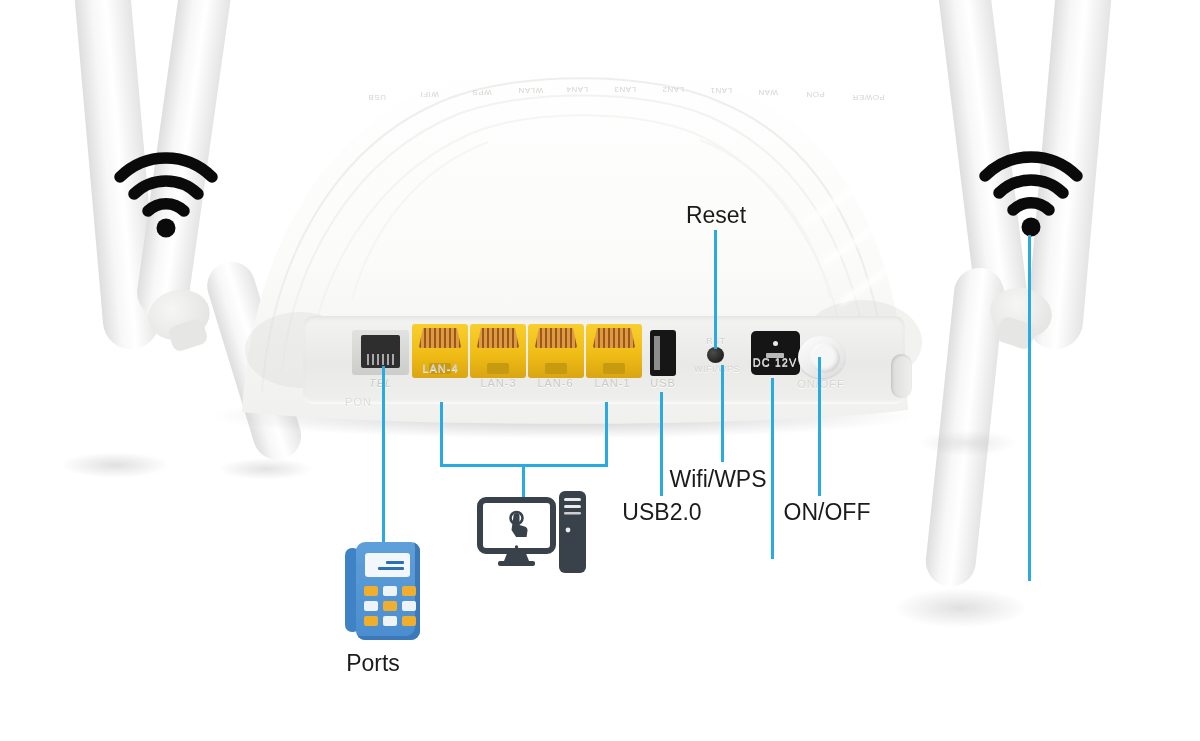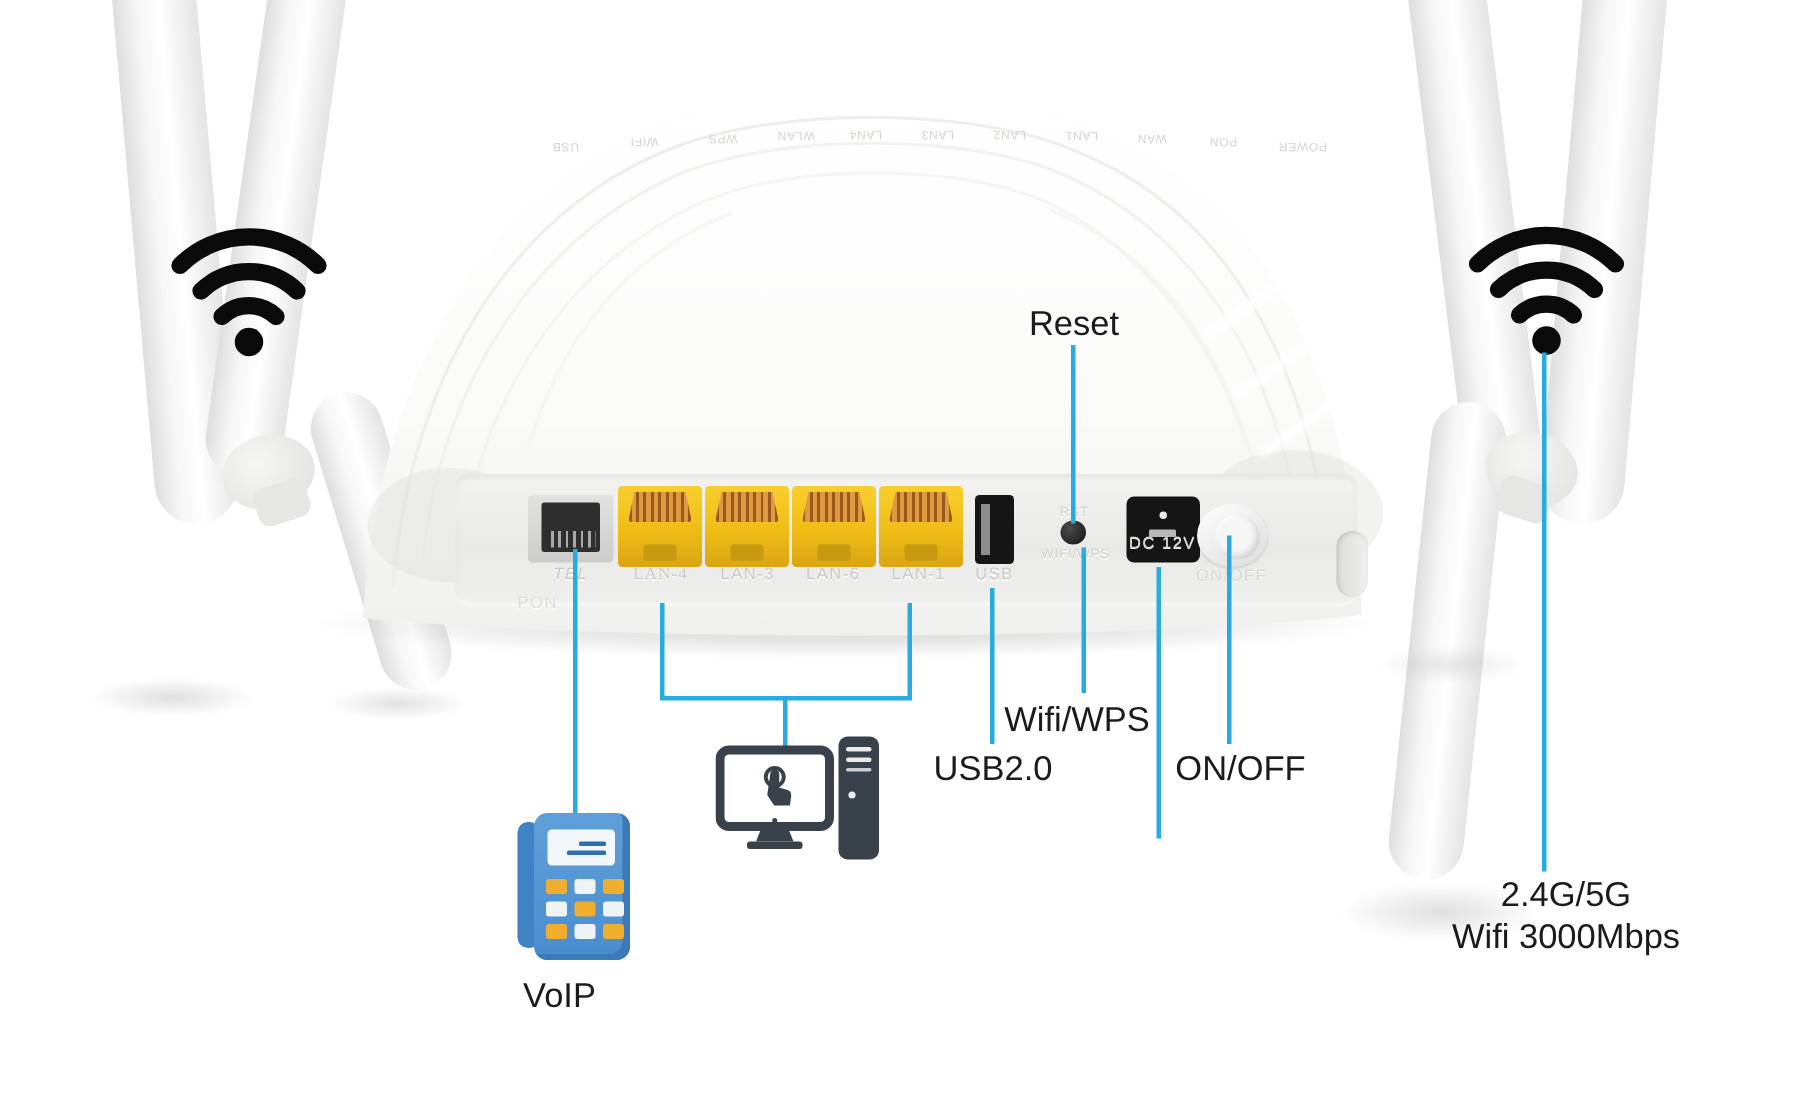"Reset" .lbl { text-align: center -> left }
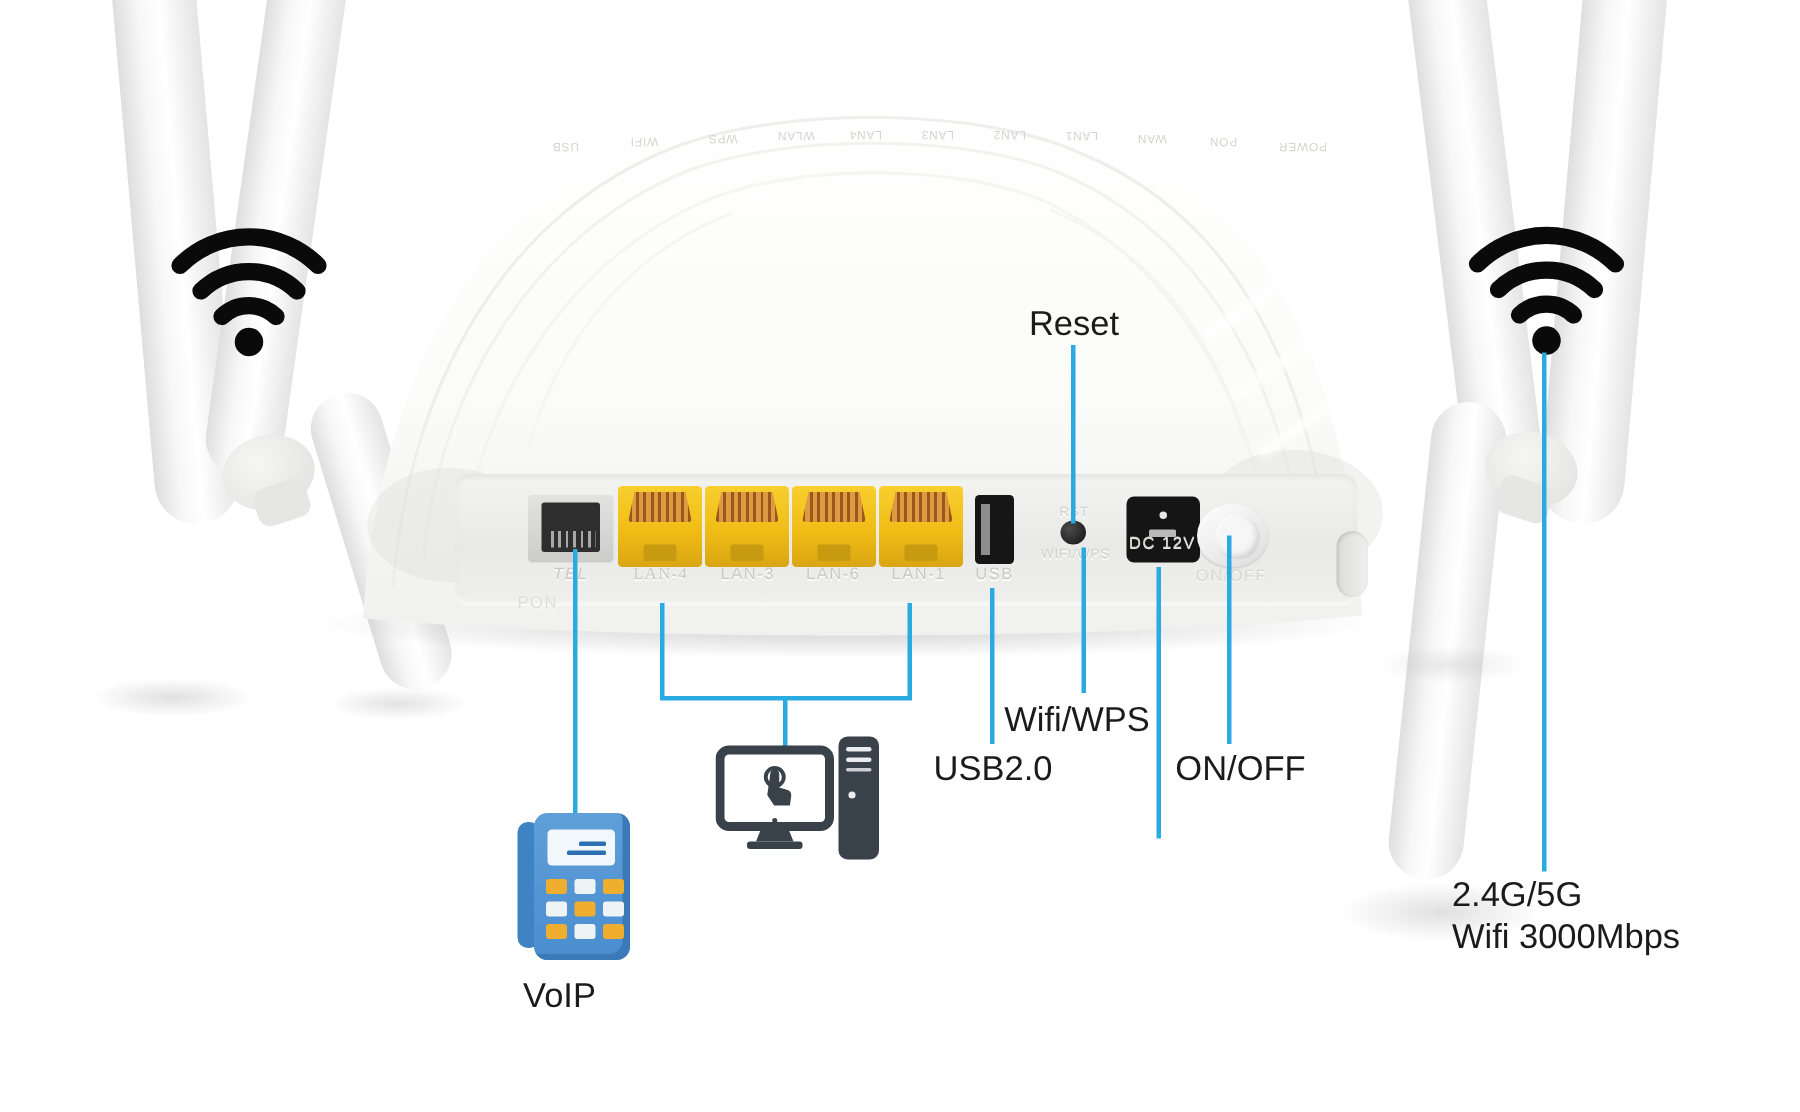"LAN-4" div.engr { font-family: Liberation Serif, serif -> none; top: 377px -> 362px }
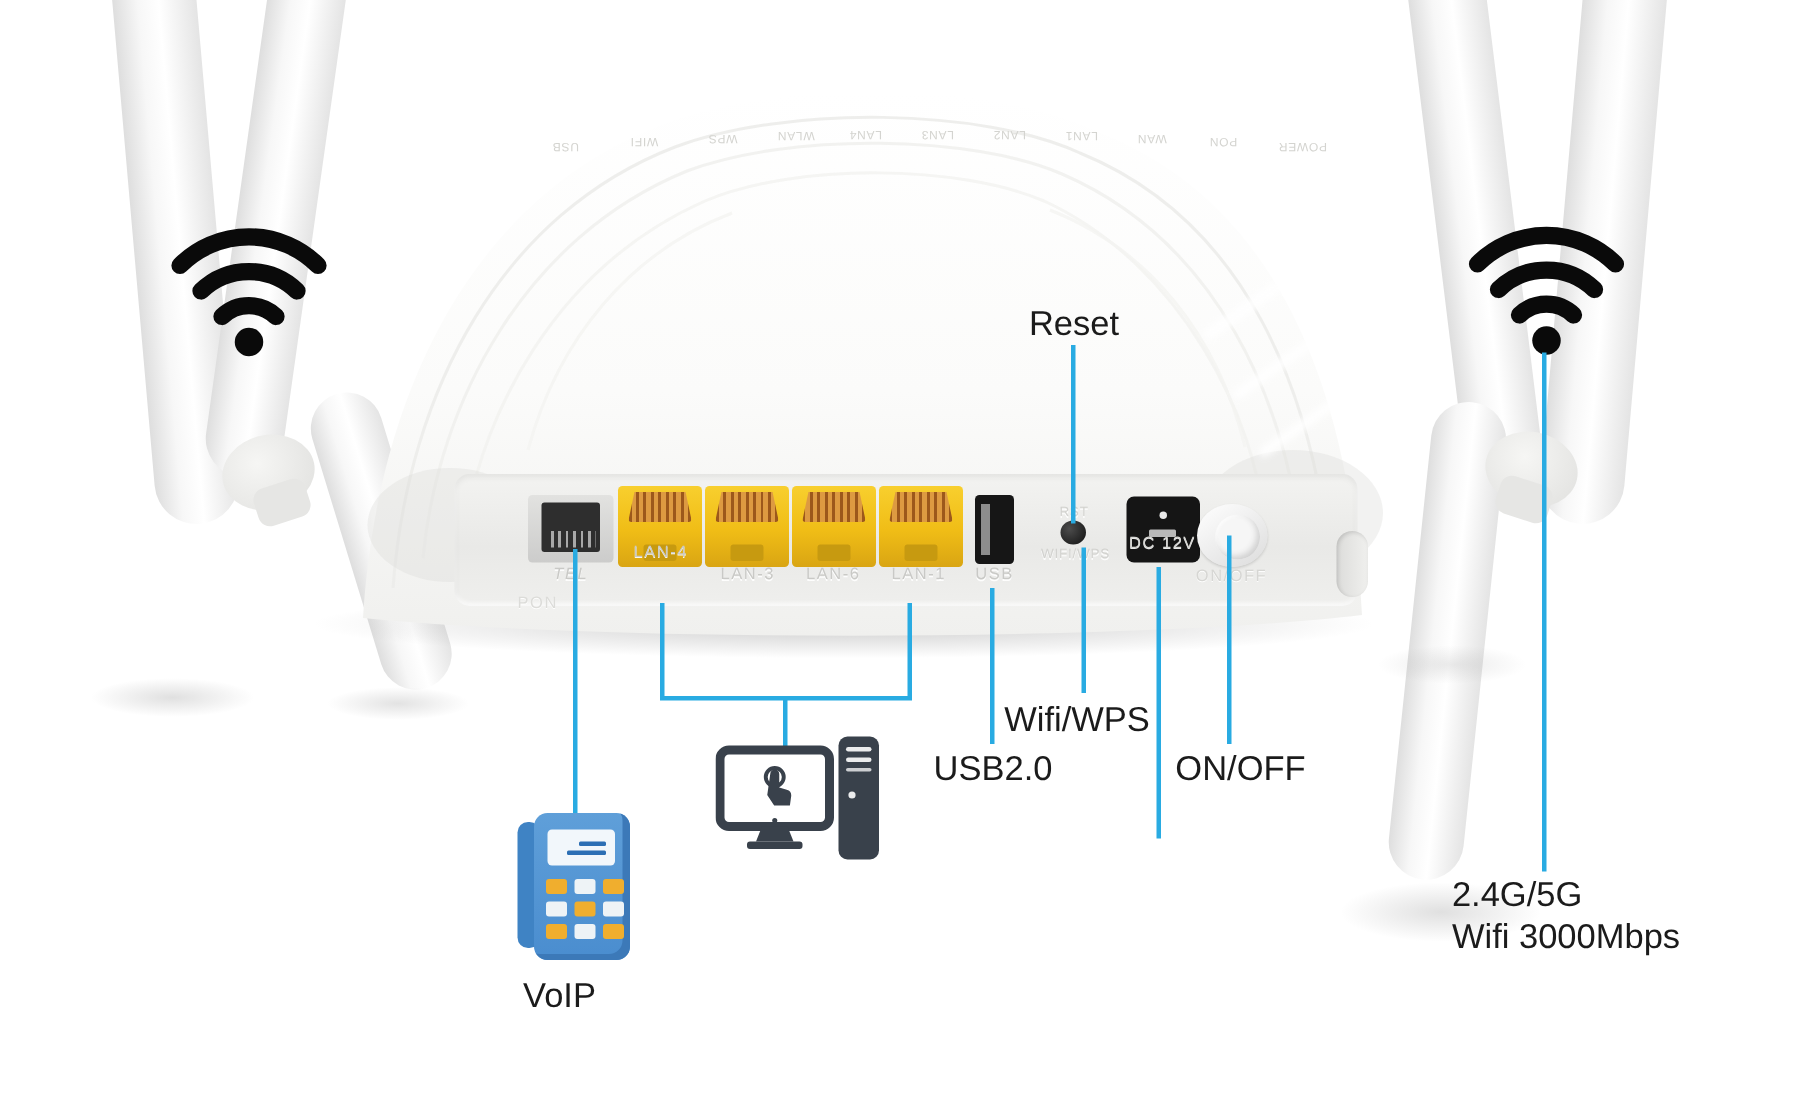"2.4G/5G" div.lbl { html: <div> <div>2.4G/5G</div> <div>Wifi 3000Mbps</div> </div> -> none }
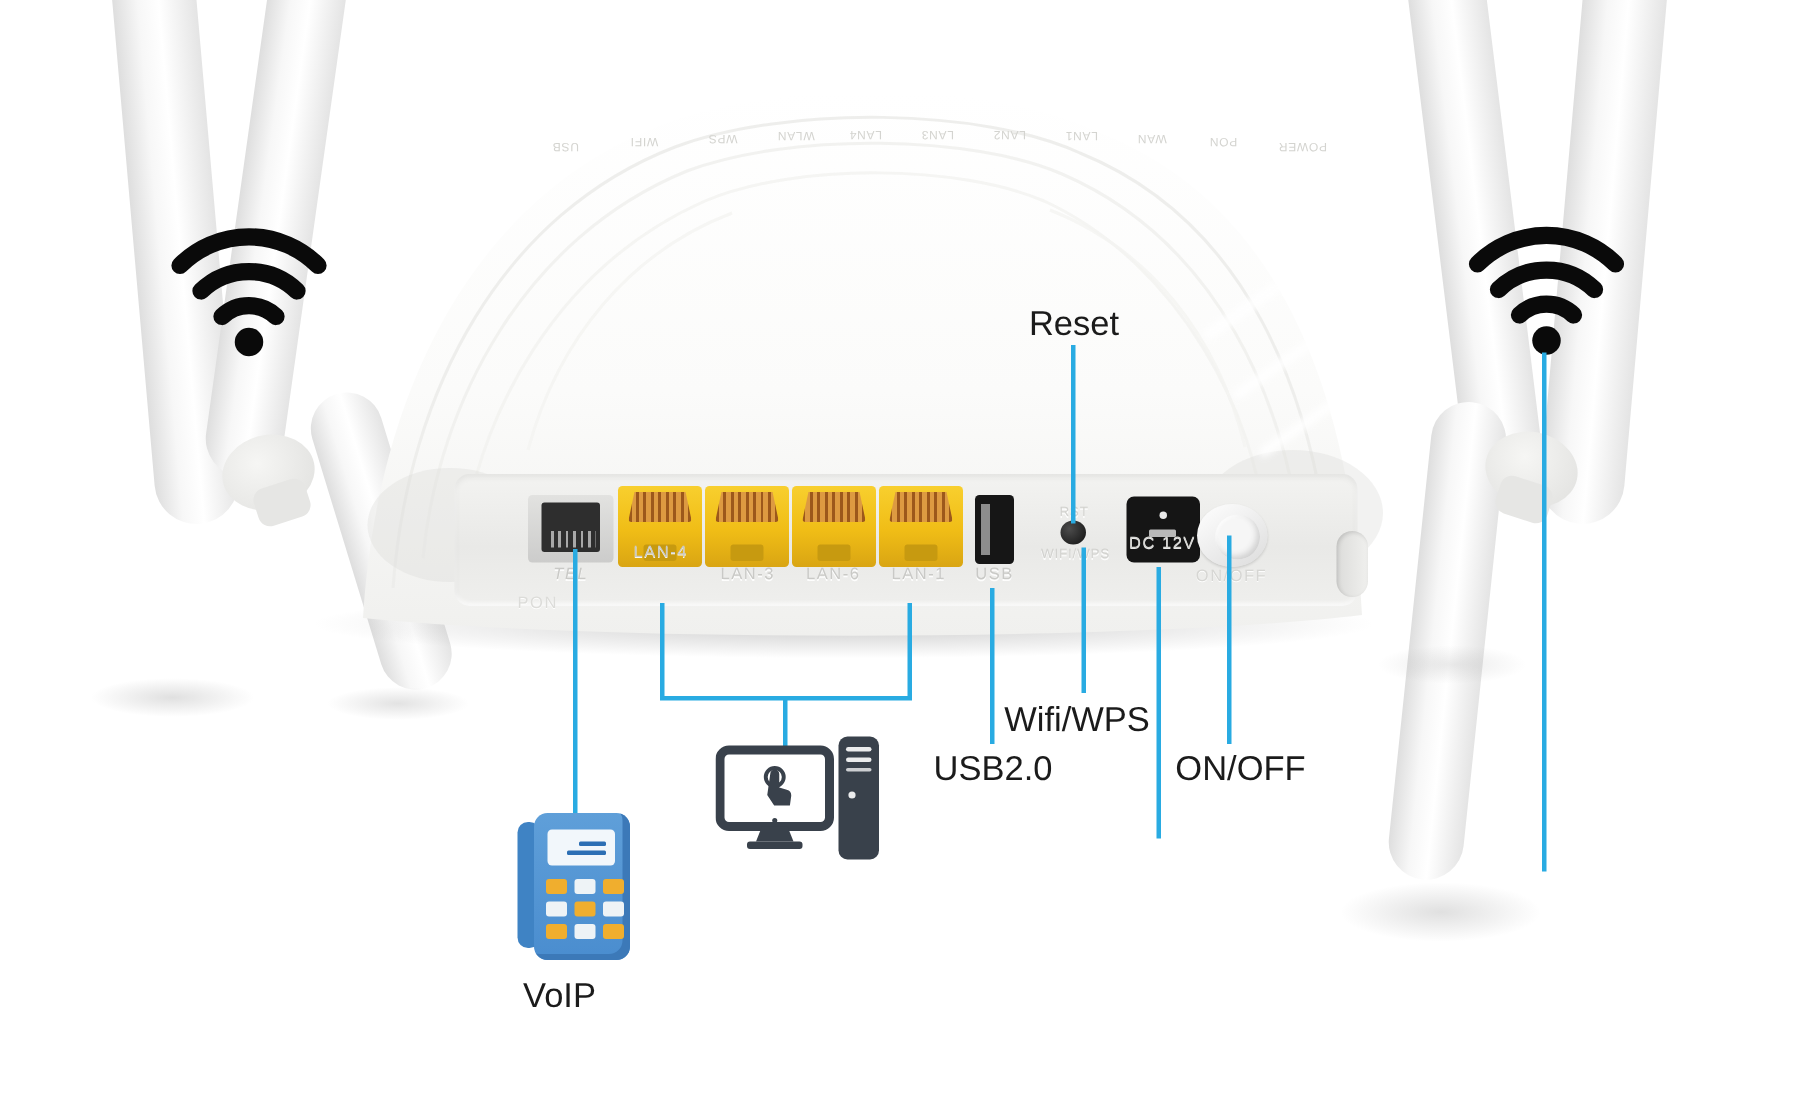"VoIP" div.lbl { text: VoIP -> Ports }
